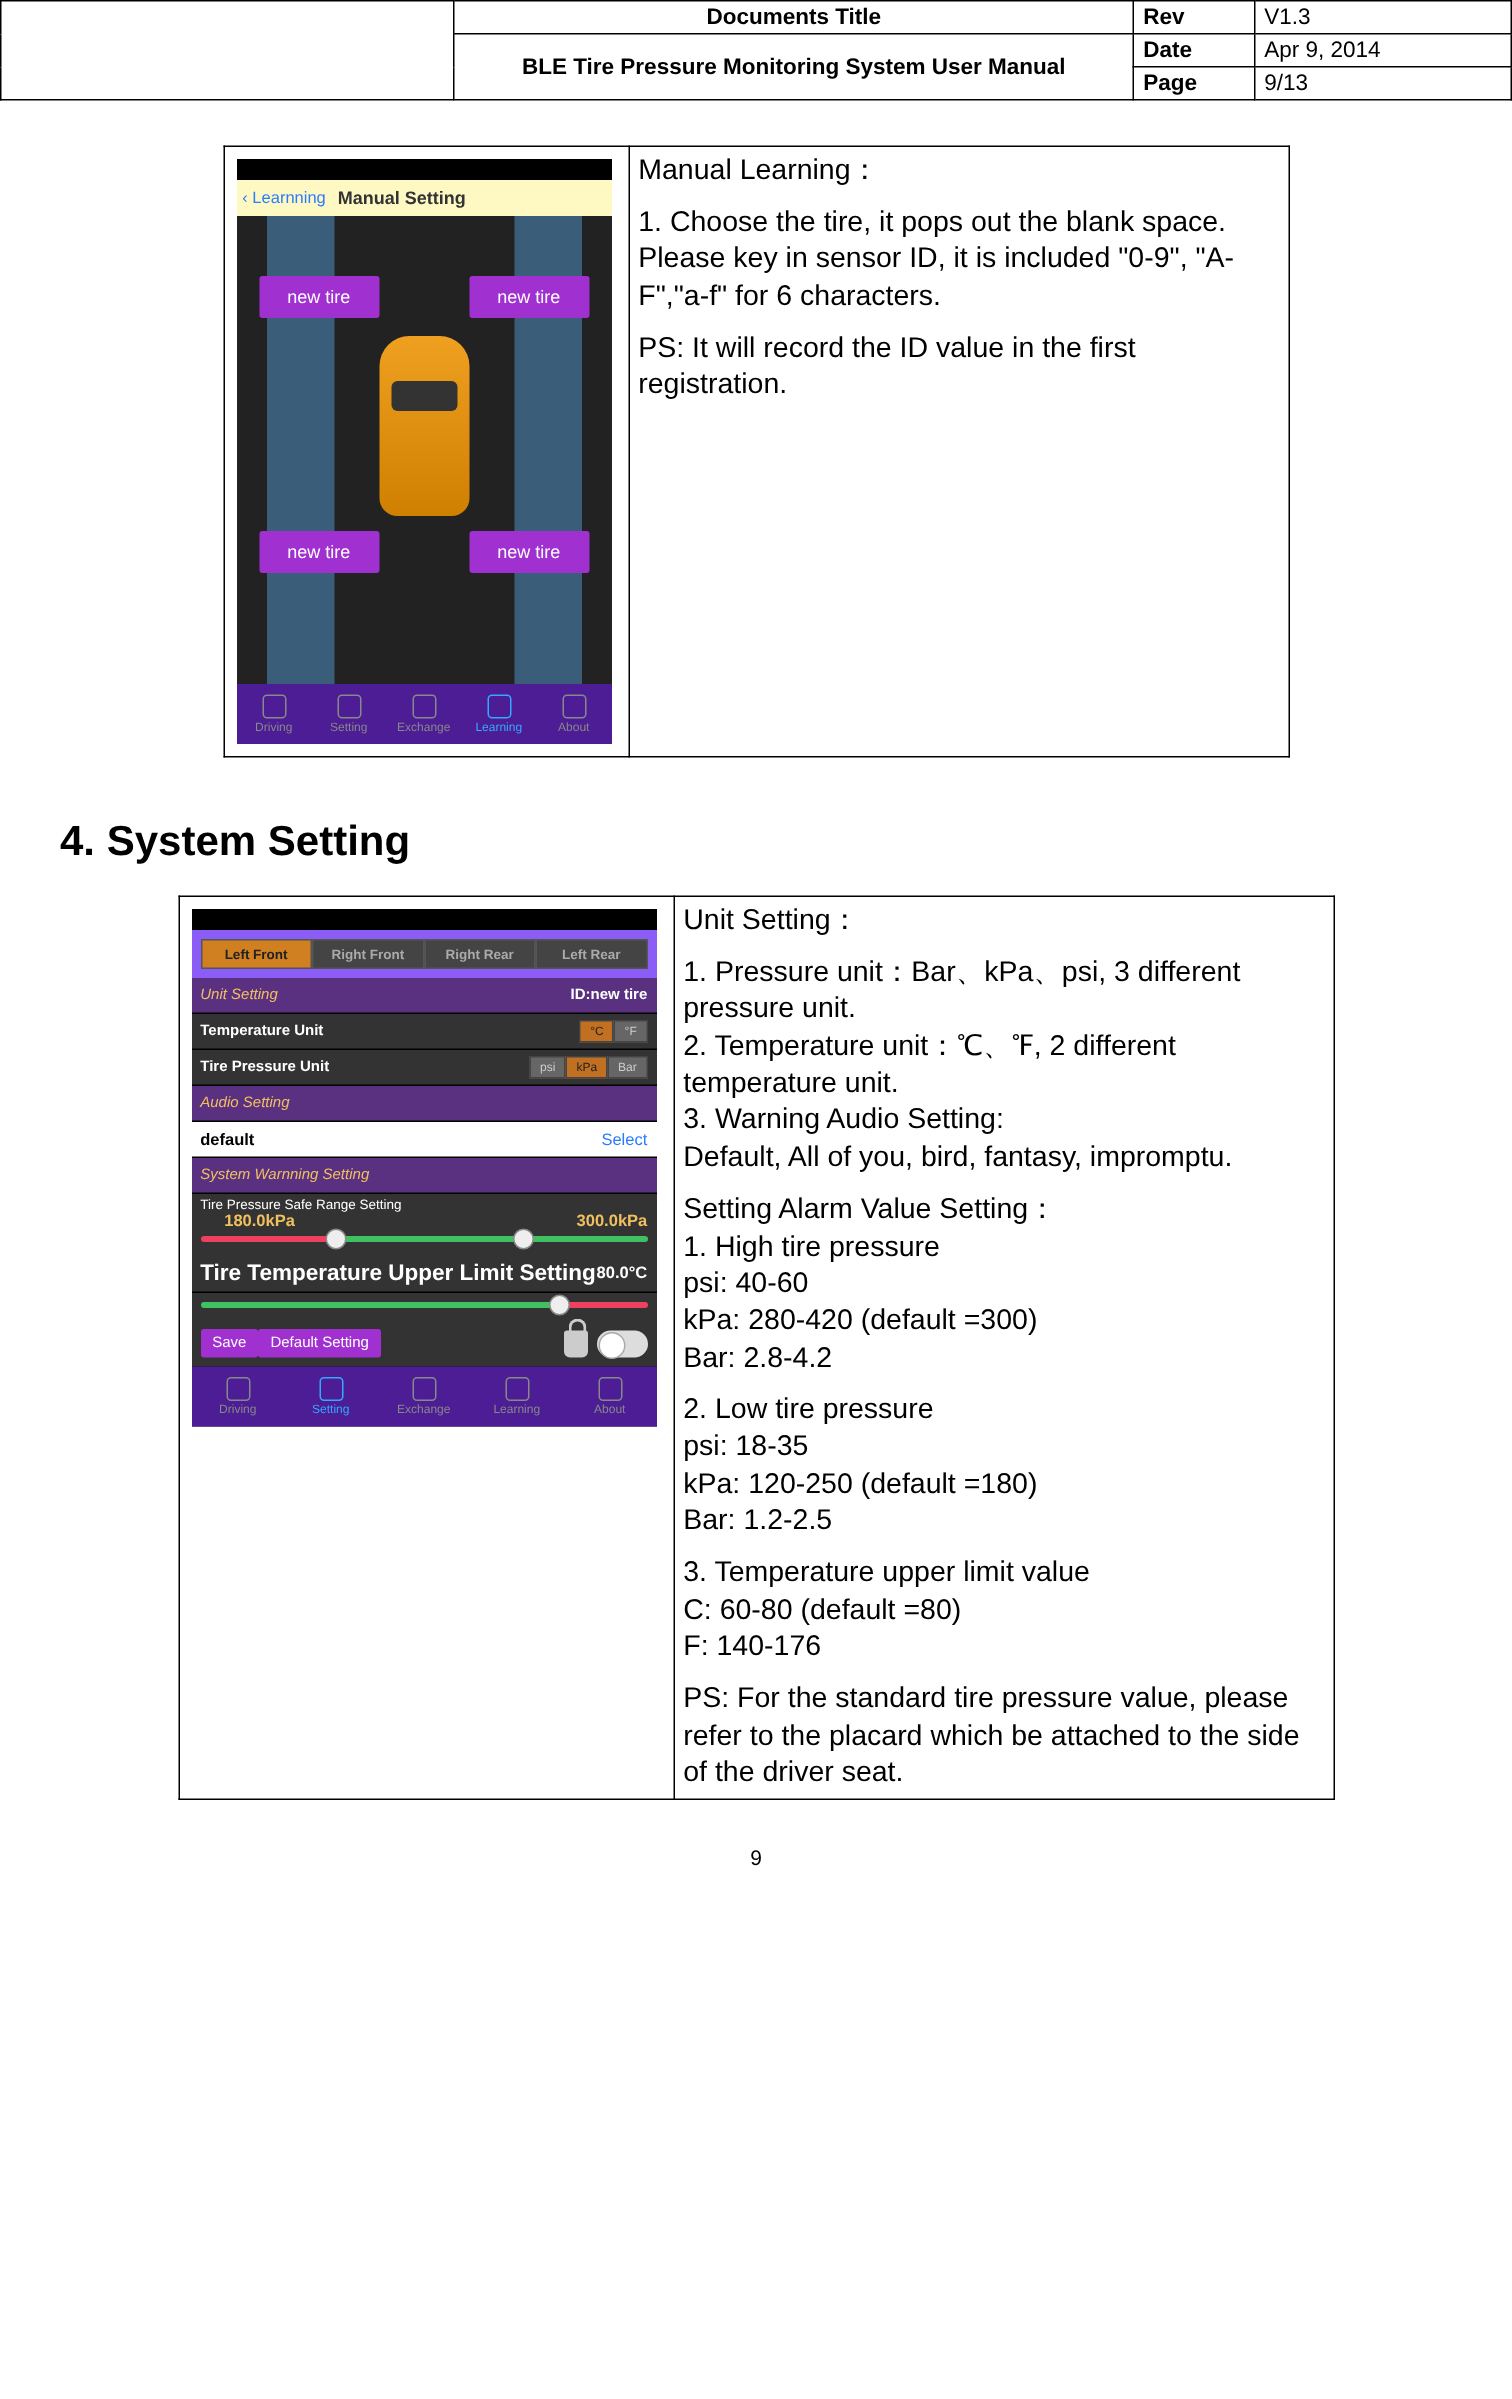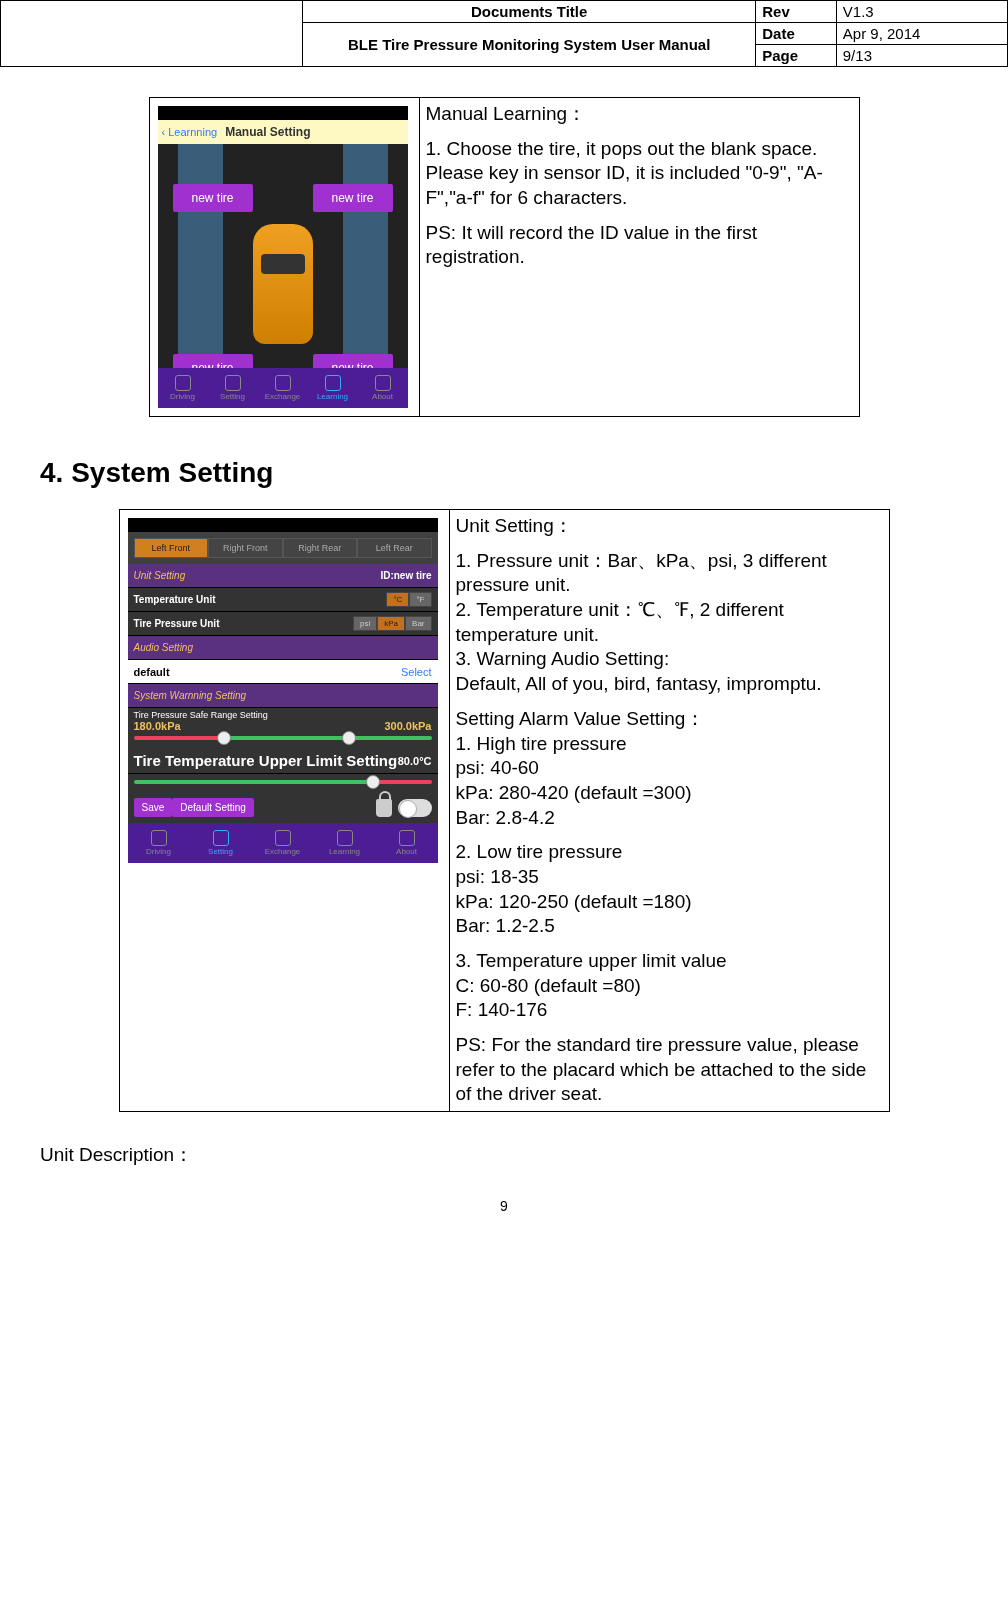"new tire" .tire-area { height: 224px -> 312px }
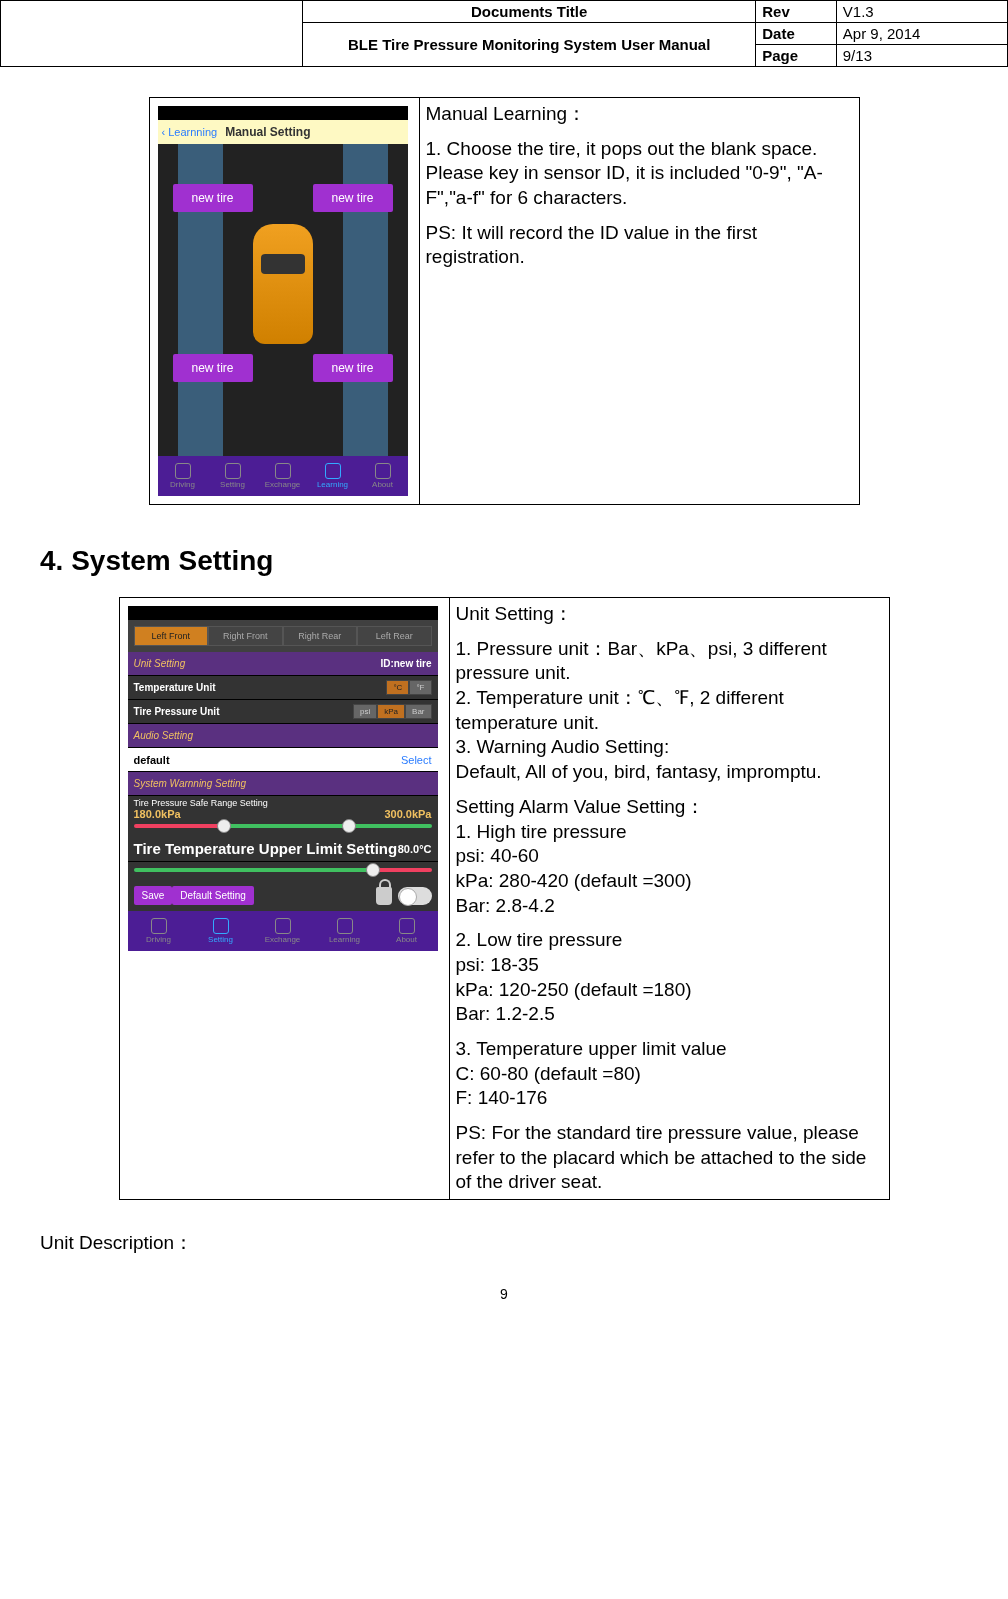"Left Front" .seg-row { background: #404040 -> #8b5cf6; font-weight: none -> bold }
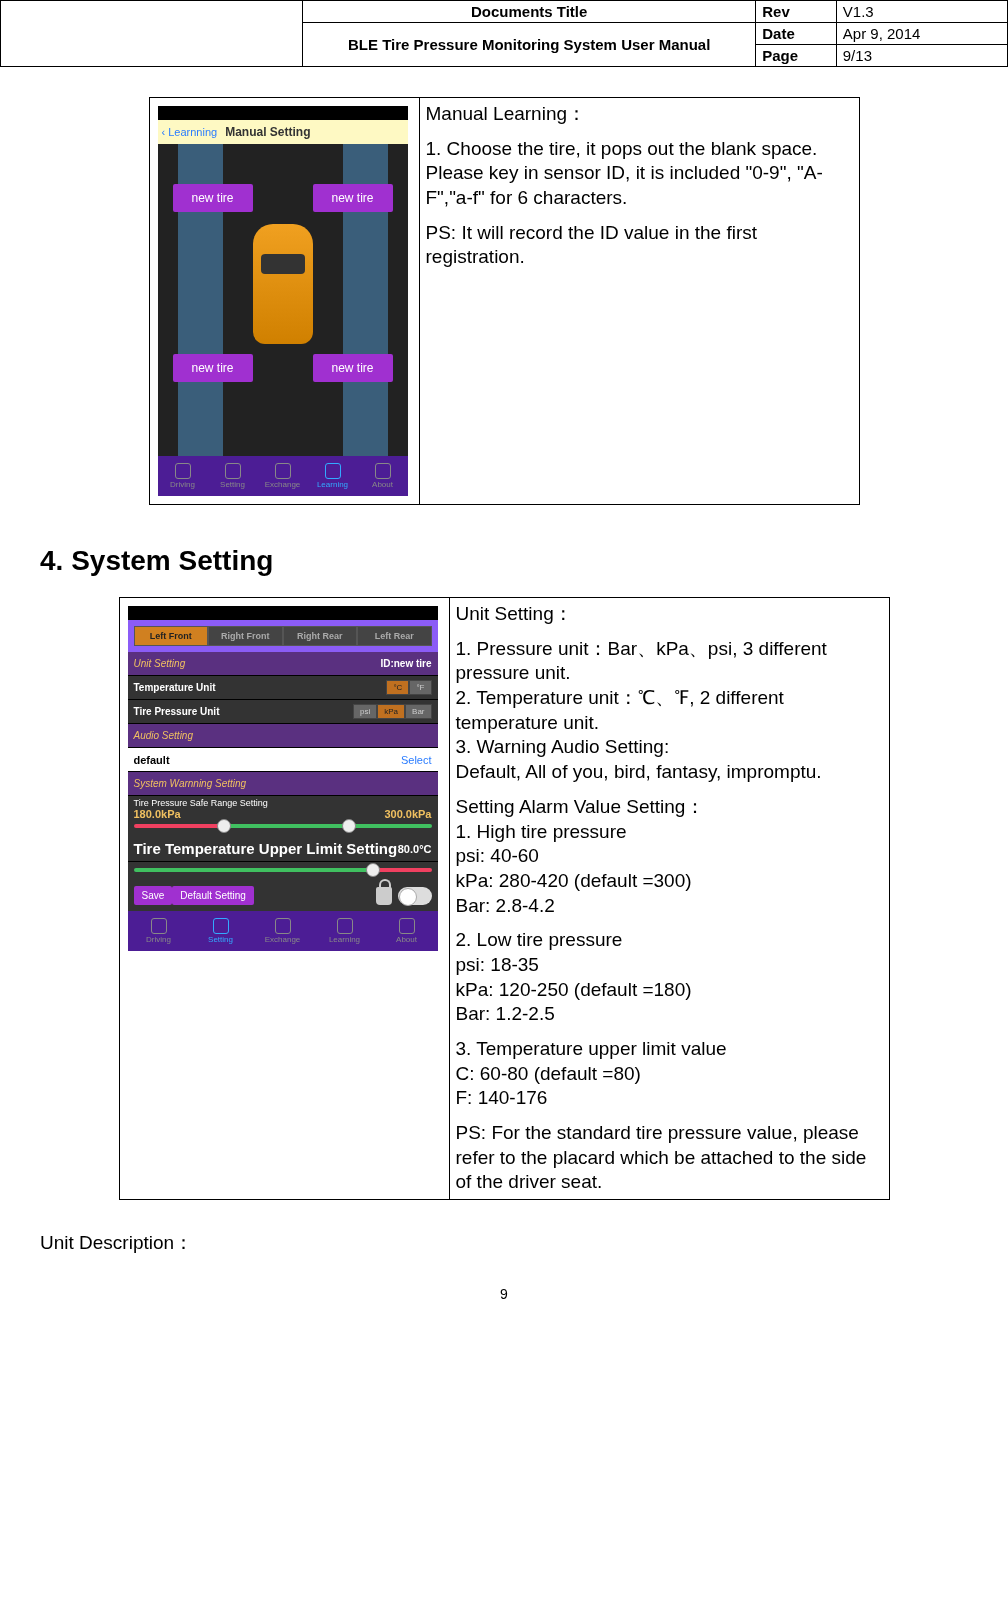"180.0kPa" div { margin-left: none -> 16px }
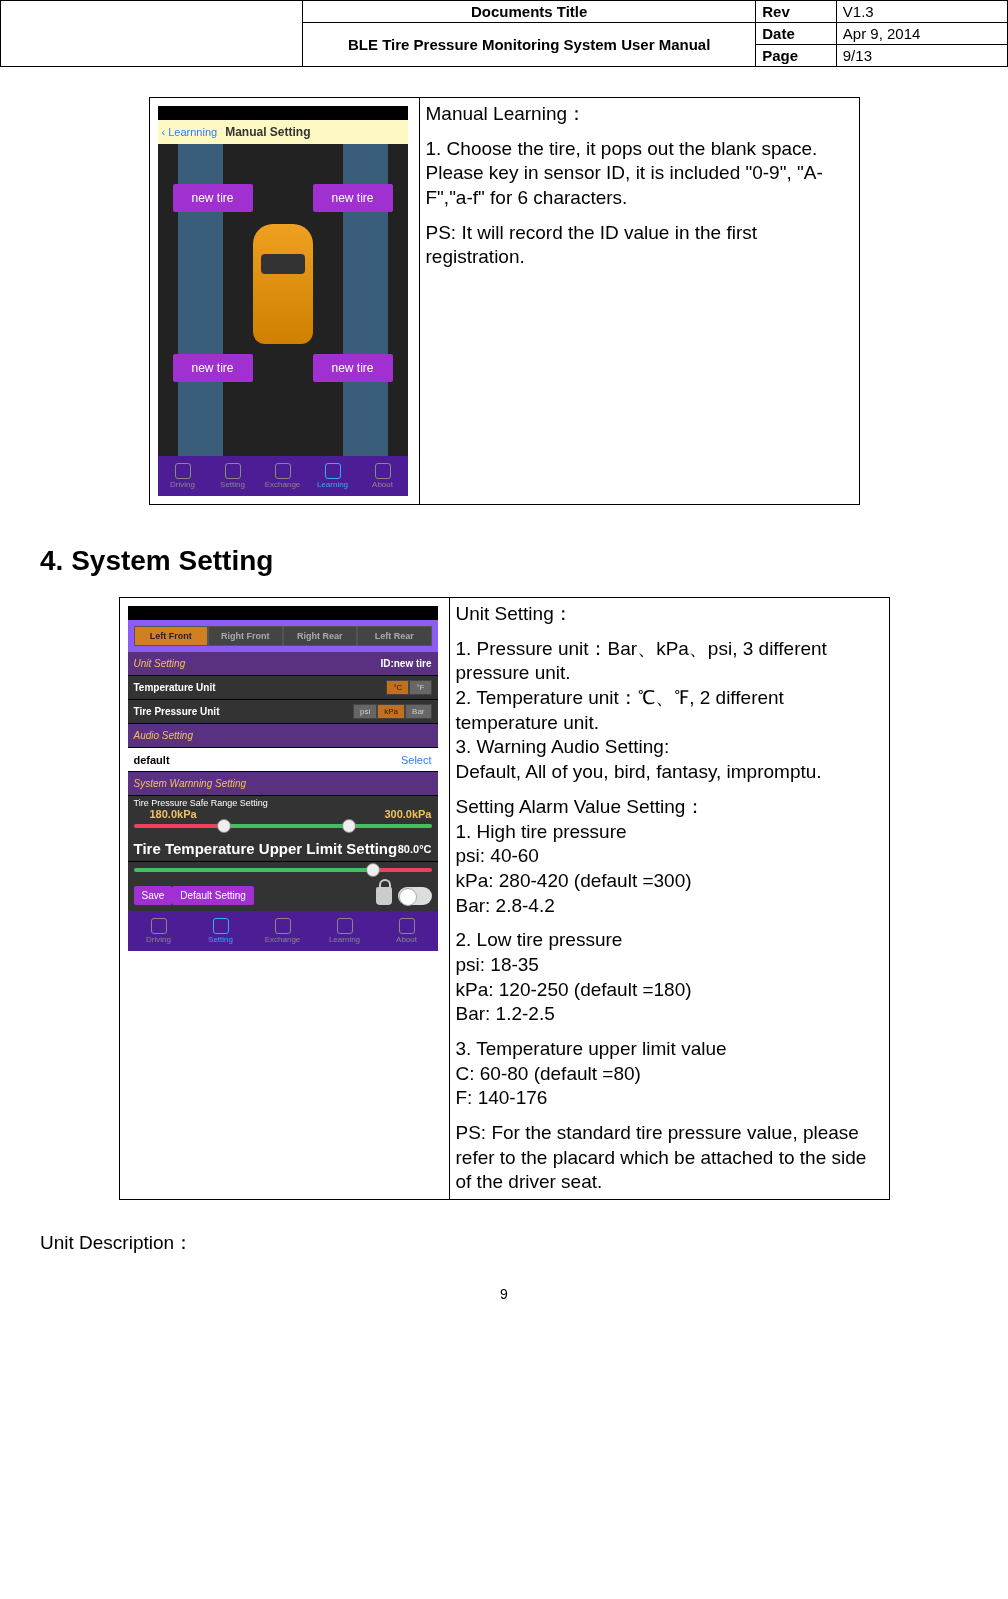"Unit Description：" div.plain-line { html: <div>Unit Description：</div> -> none }
